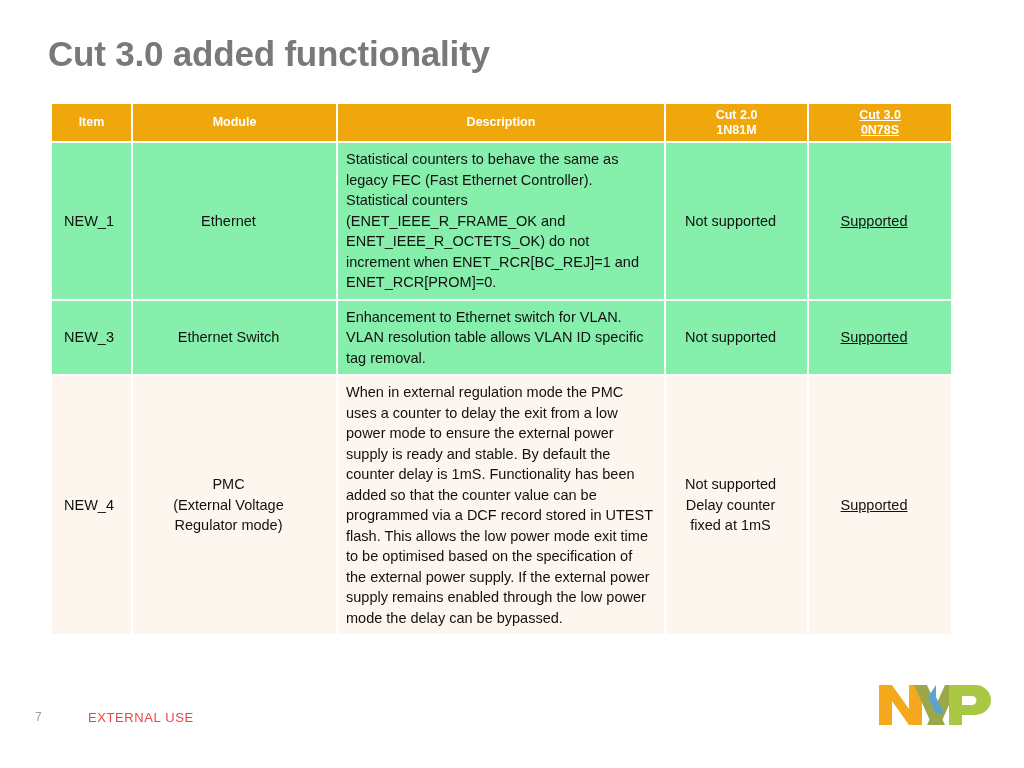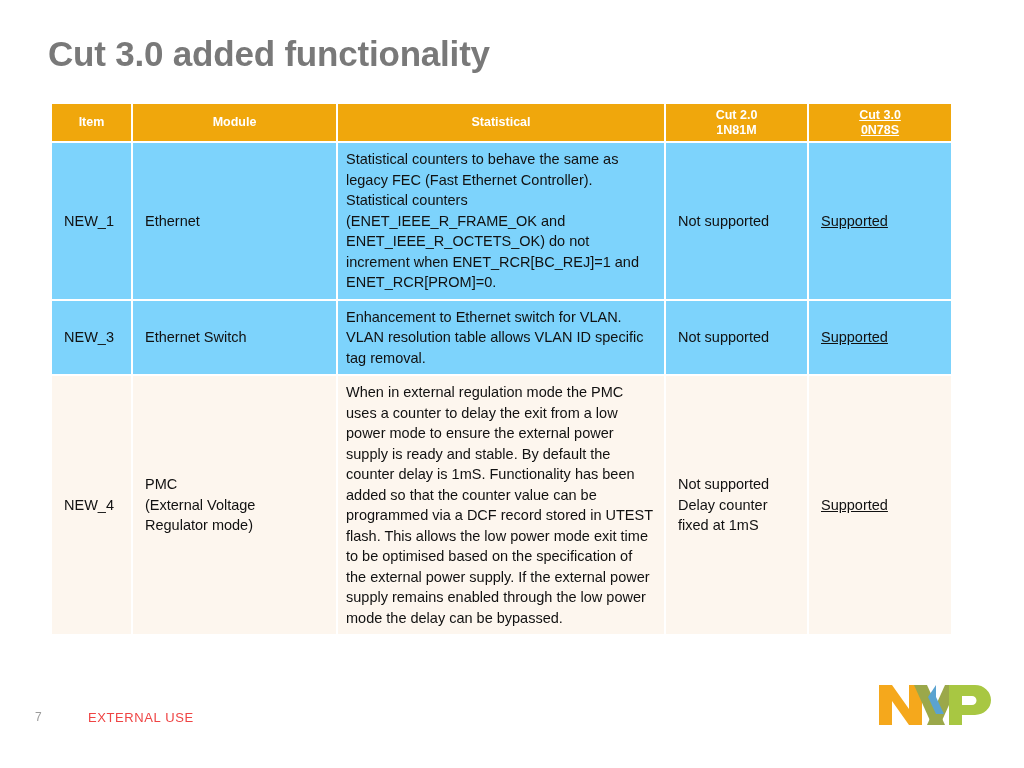"Statistical" span { text: Statistical -> Description }
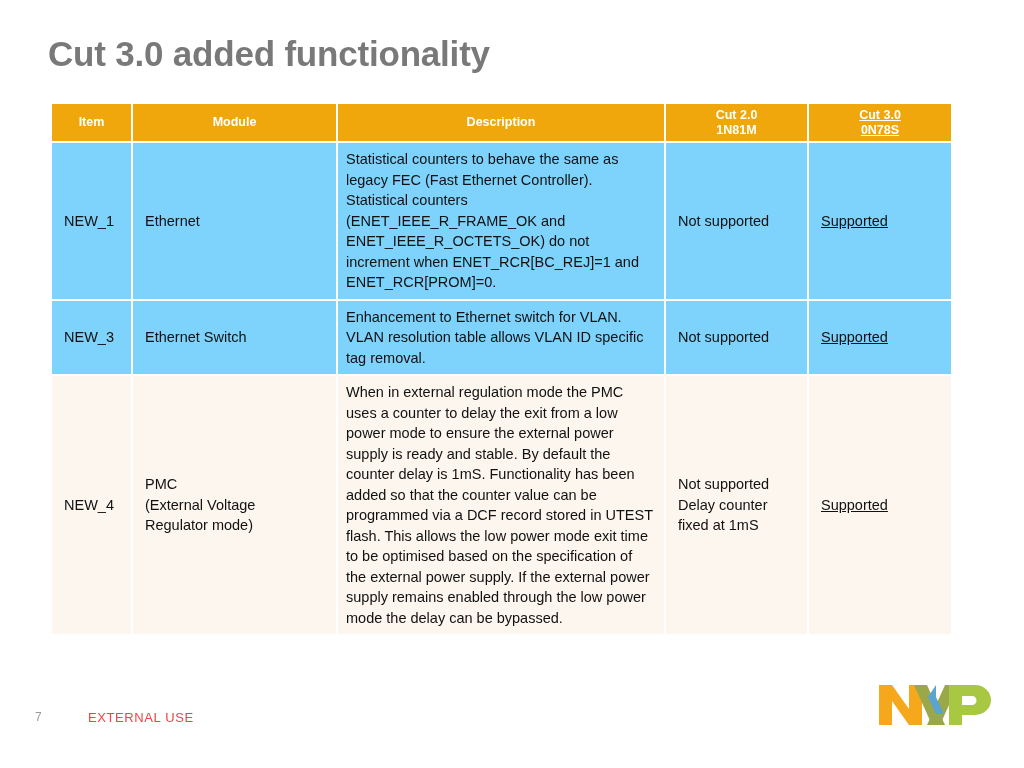"Statistical counters to behave the" tr.shade-a td { background: #7dd3fc -> #86efac }
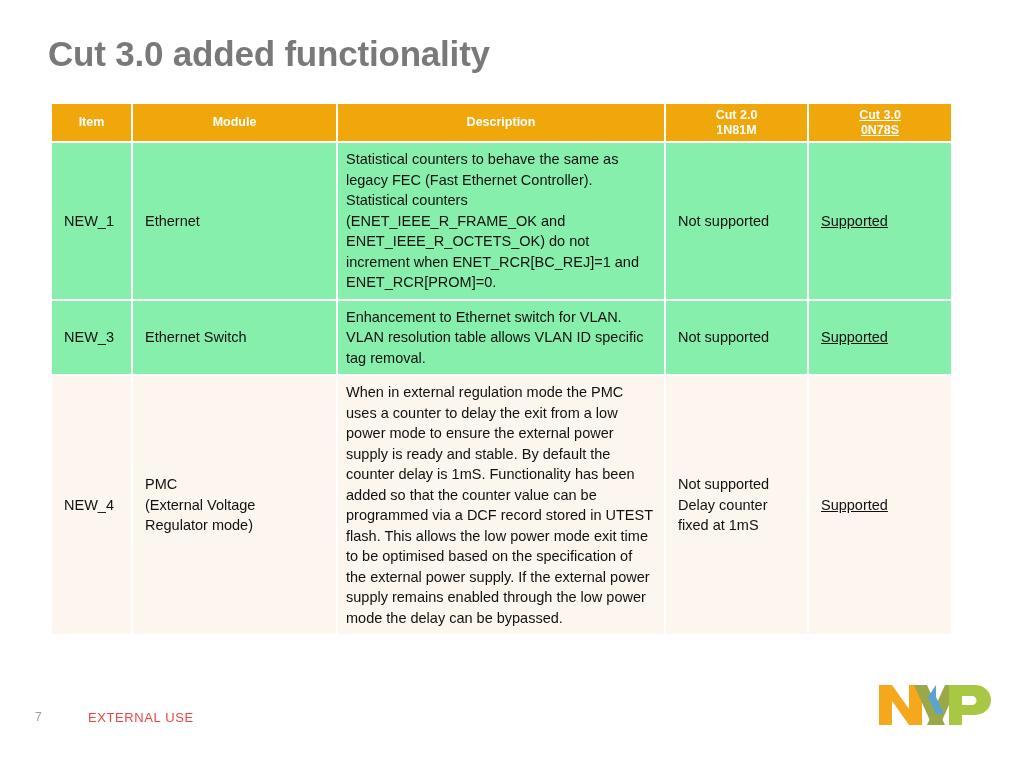"Ethernet" .nowrap-pre { text-align: none -> center }
